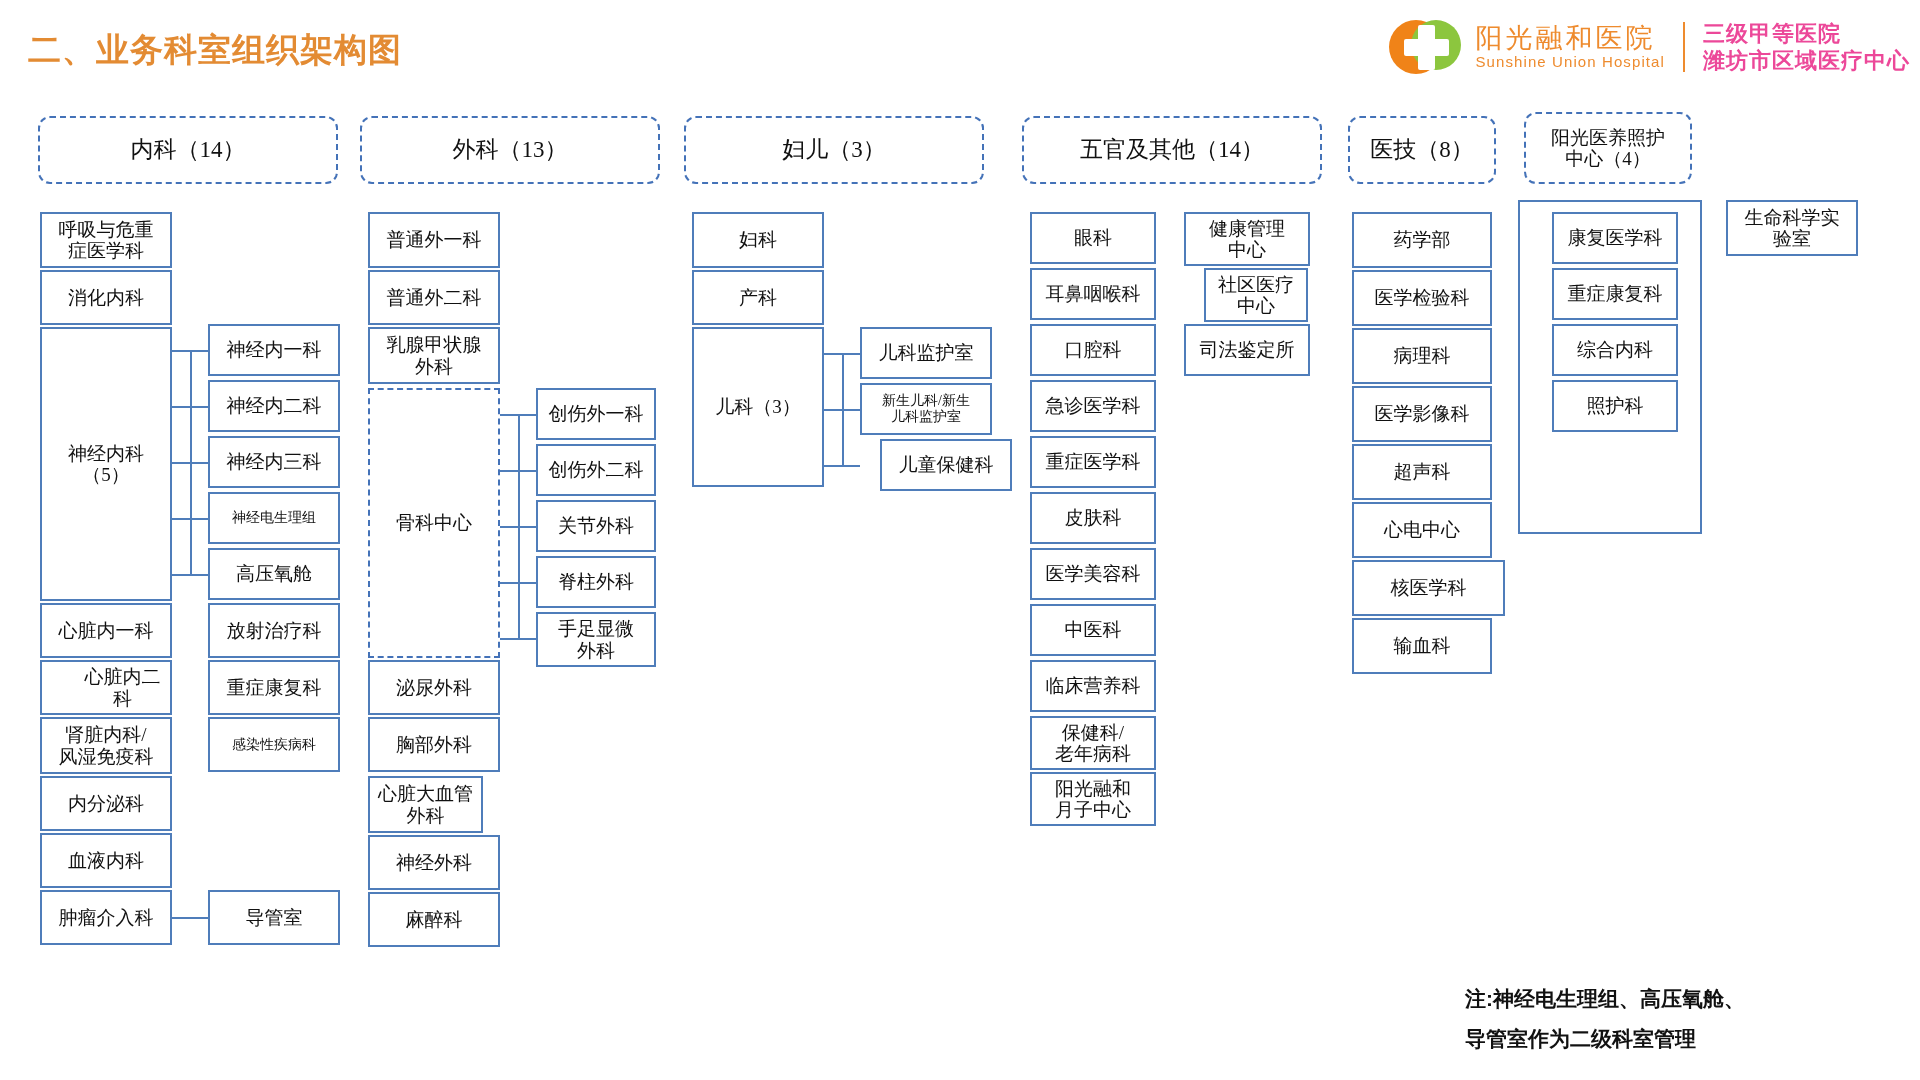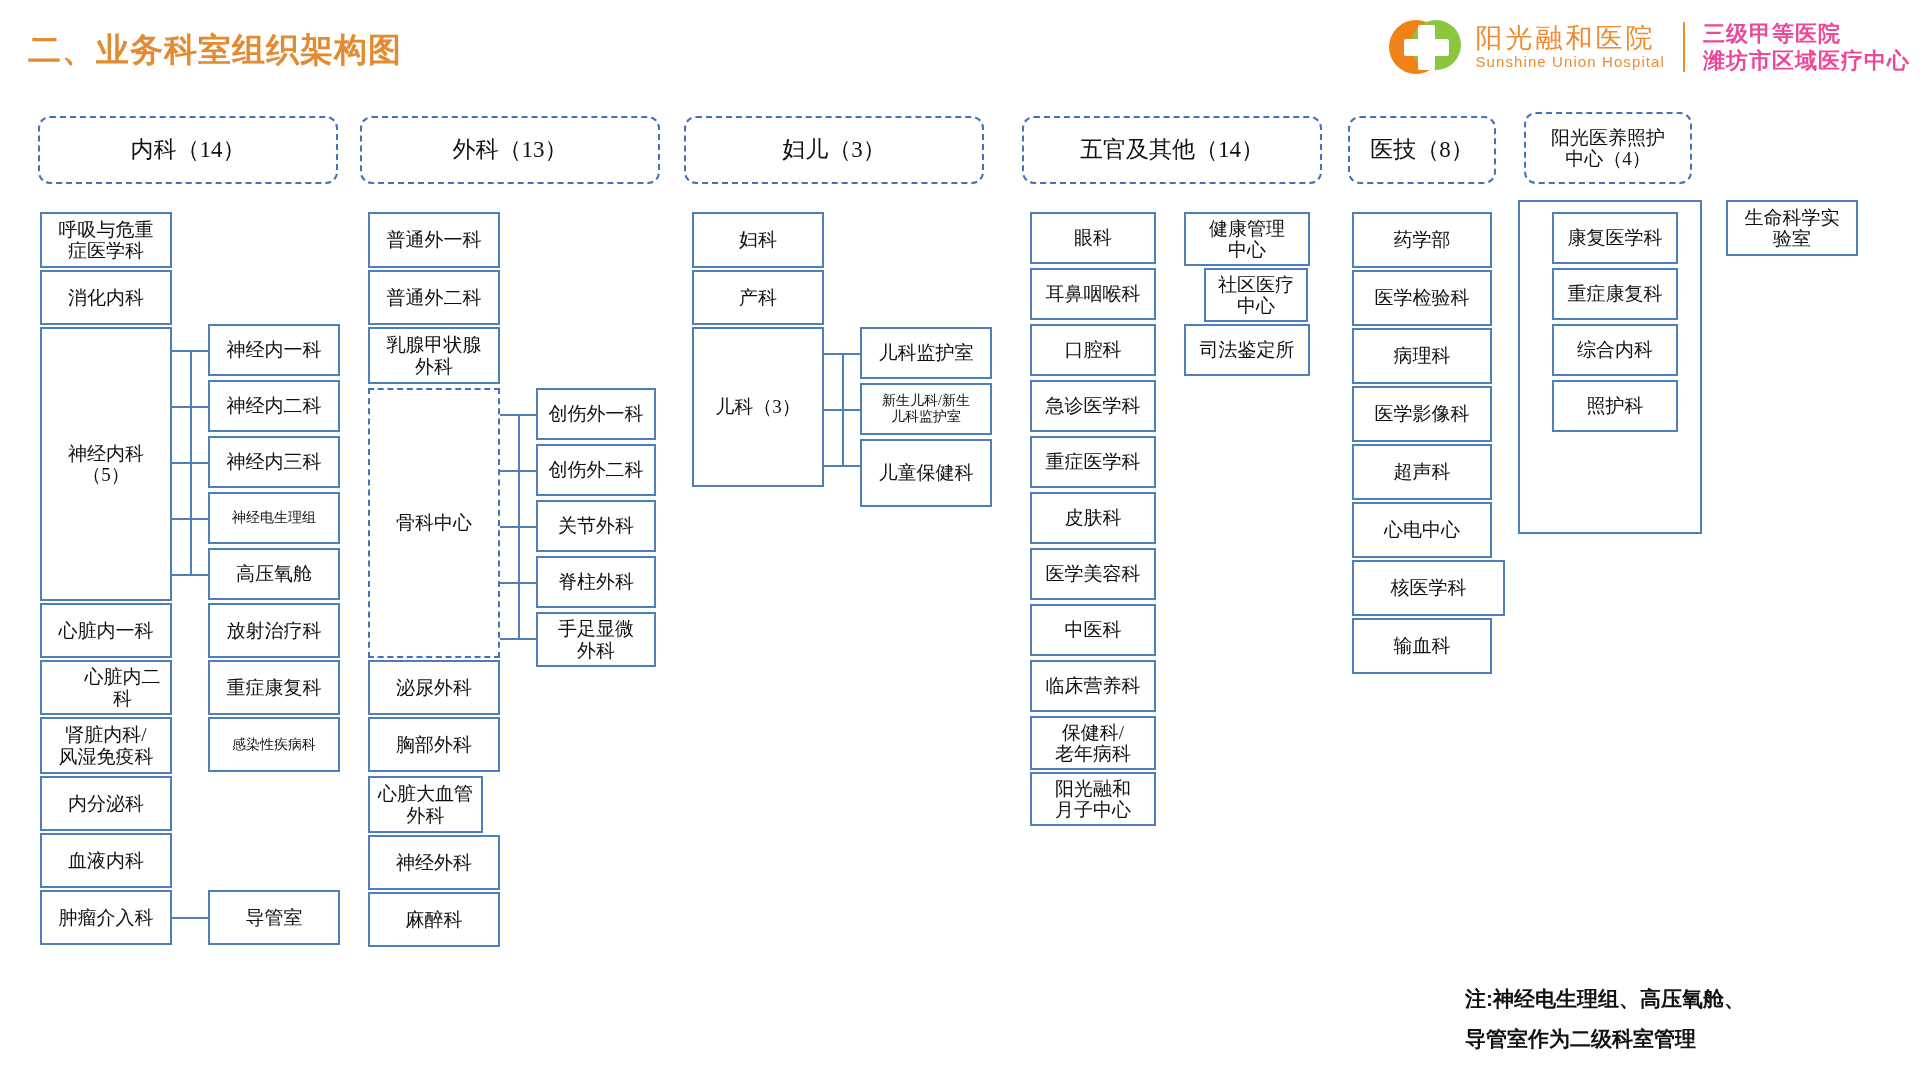"儿童保健科" div.node { height: 68px -> 52px; left: 860px -> 880px }
